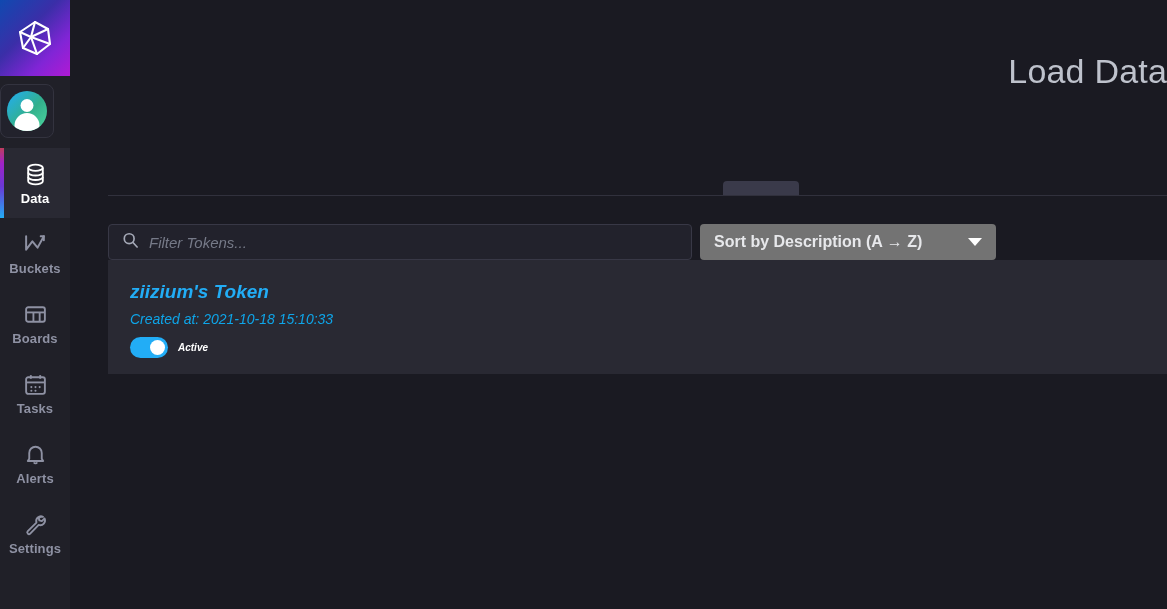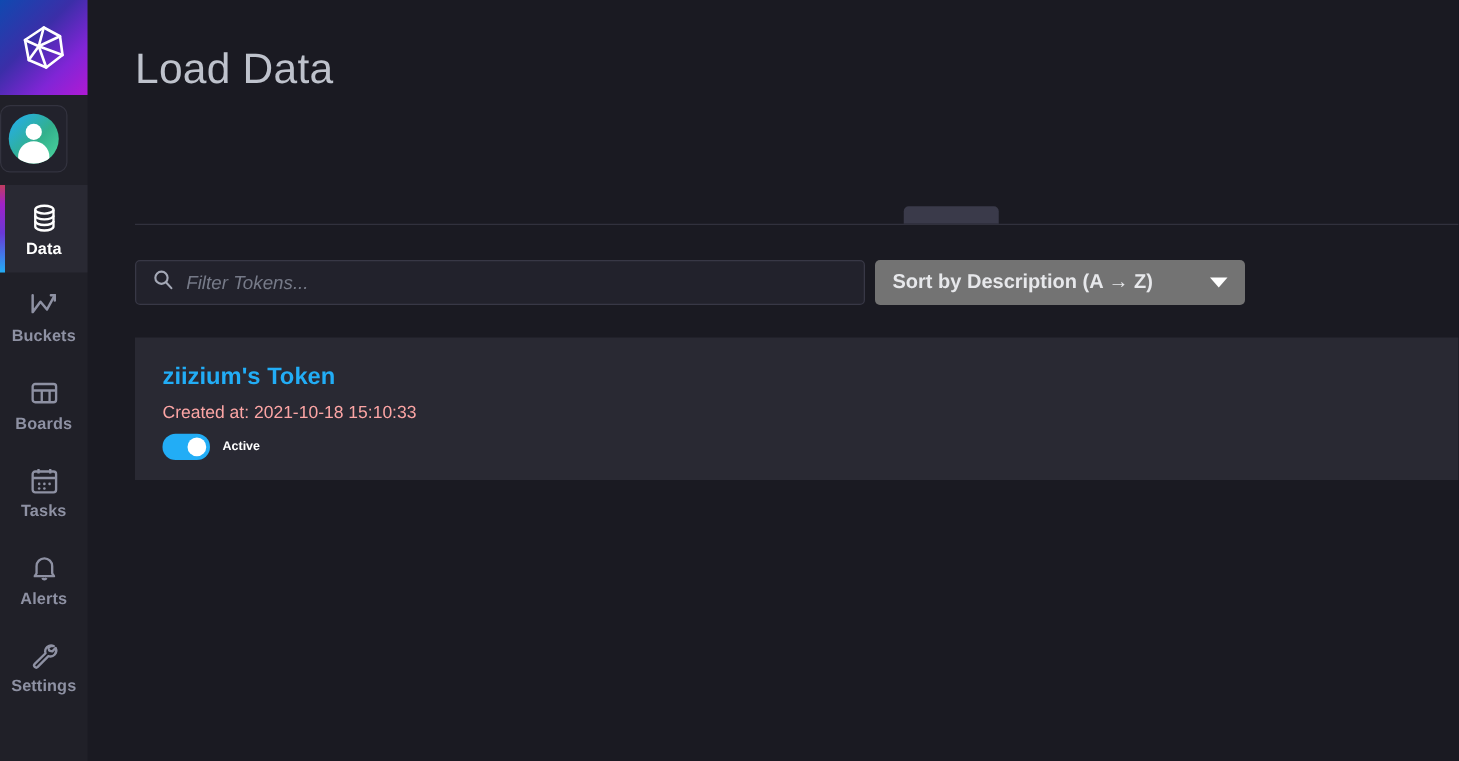"Load Data" .page-title { padding: 38px 0 0 38px -> 54px 0 0 38px; text-align: none -> right }
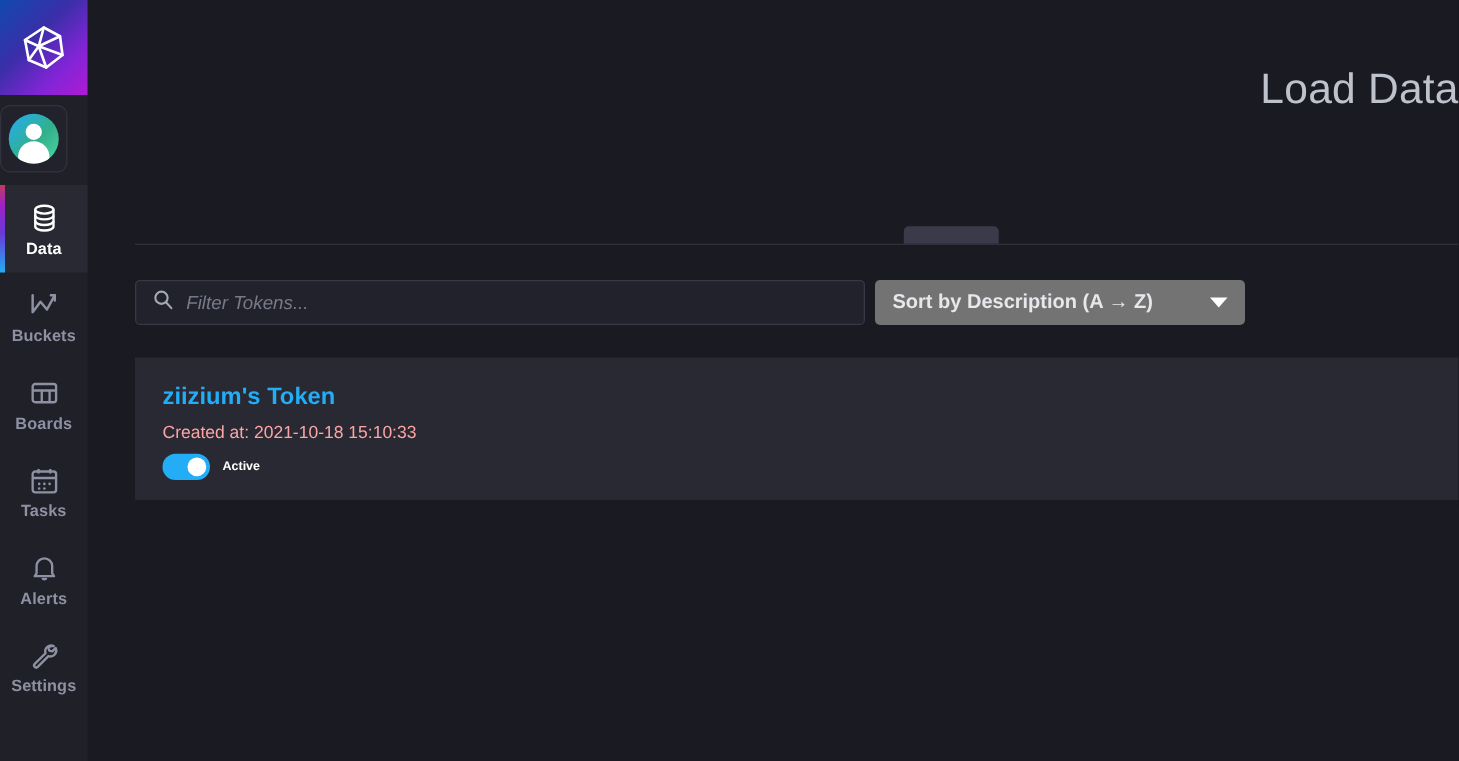"ziizium's Token" .token-list { font-style: none -> italic; margin-top: 26px -> none }
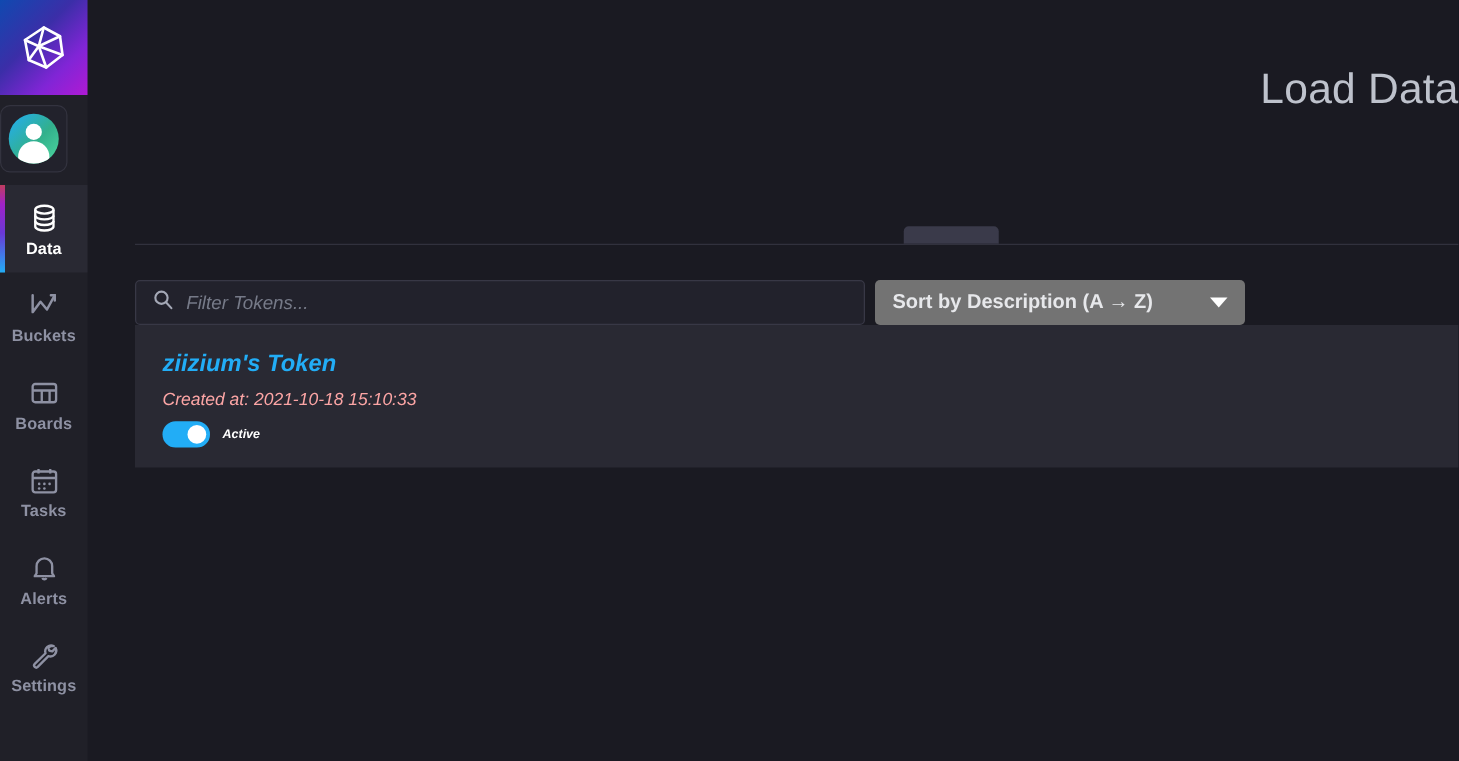"Created at: 2021-10-18 15:10:33" .token-created { color: #fca5a5 -> #0ea5e9 }
